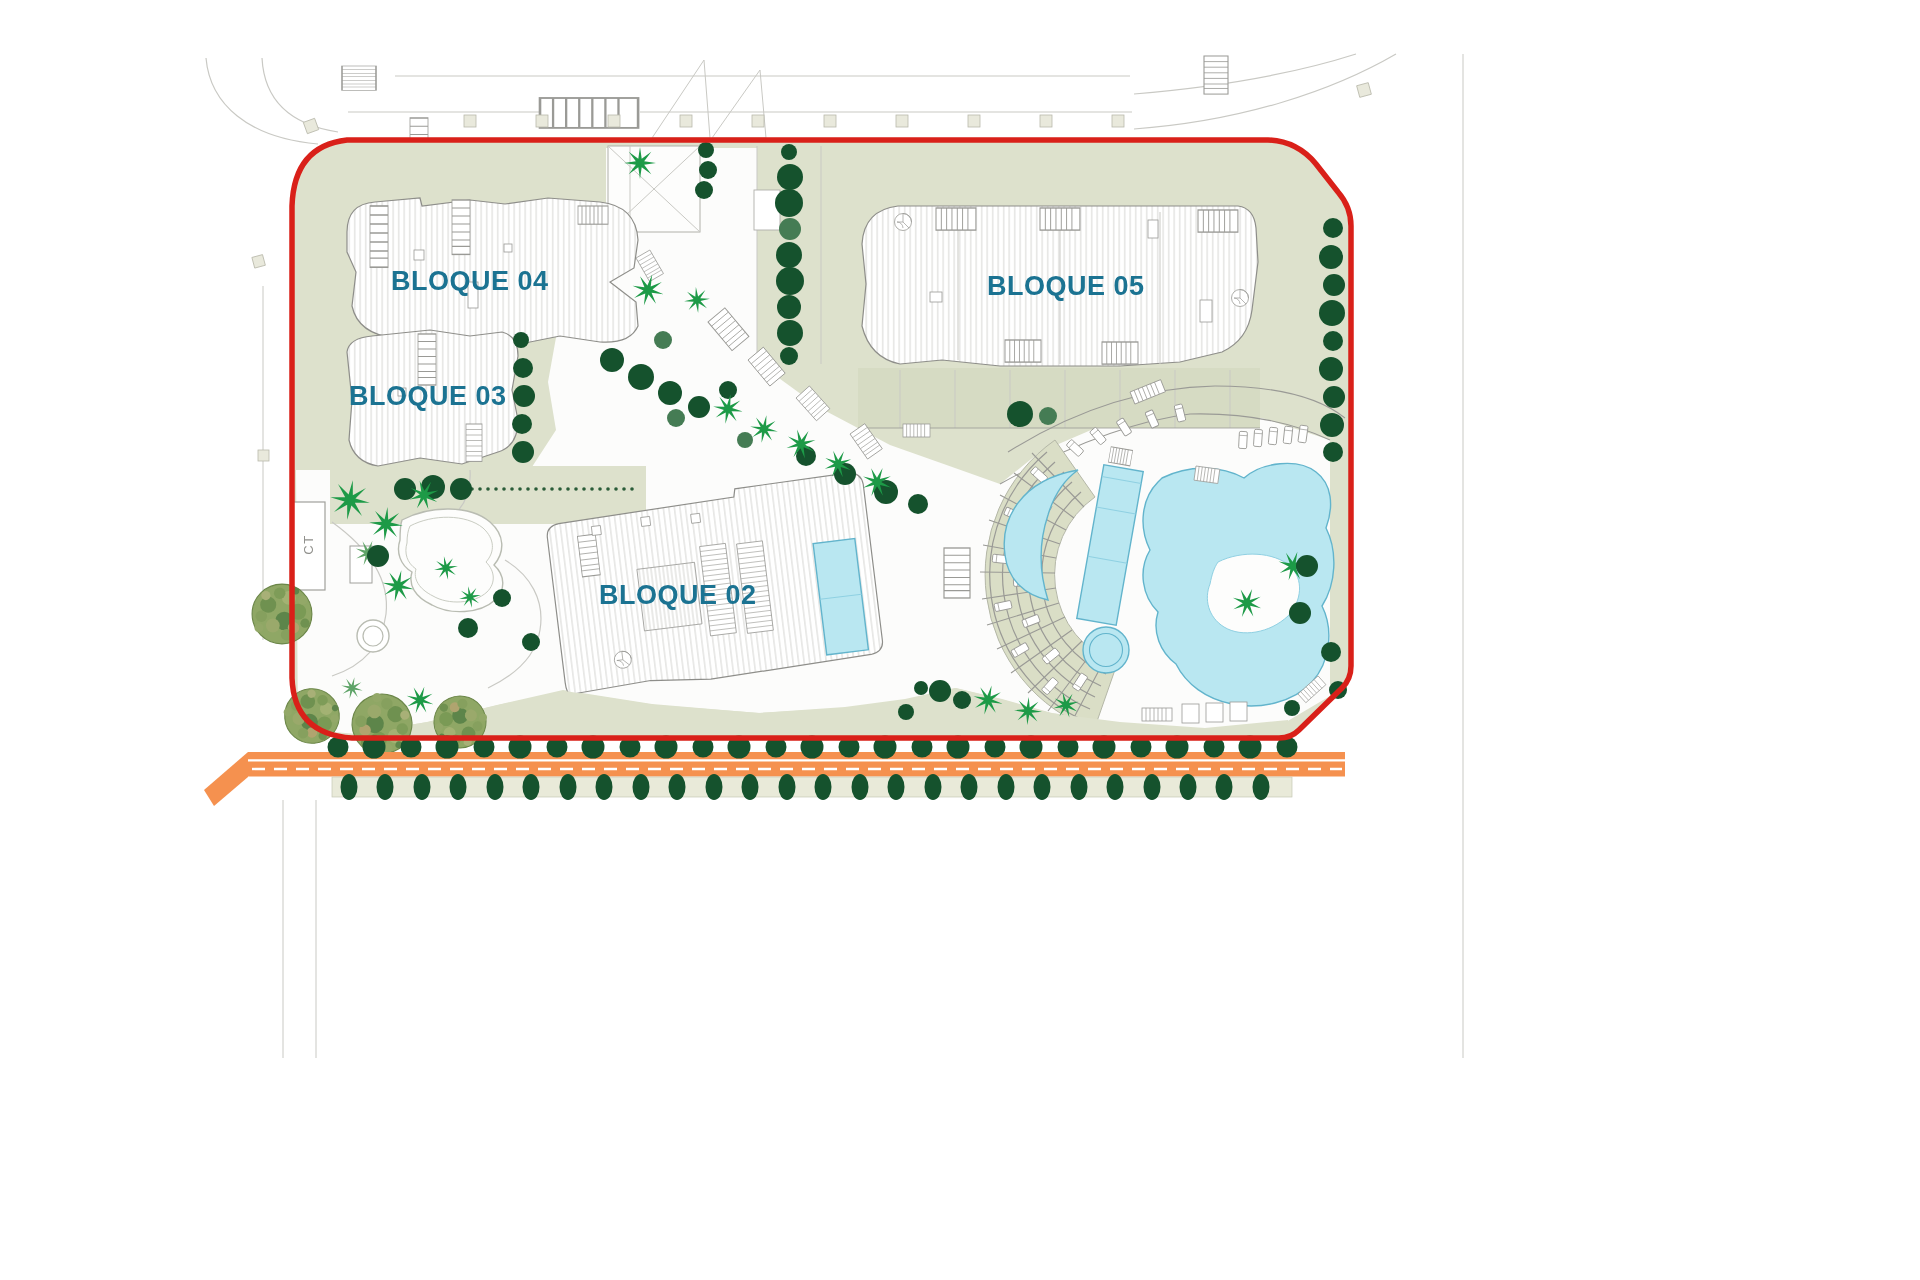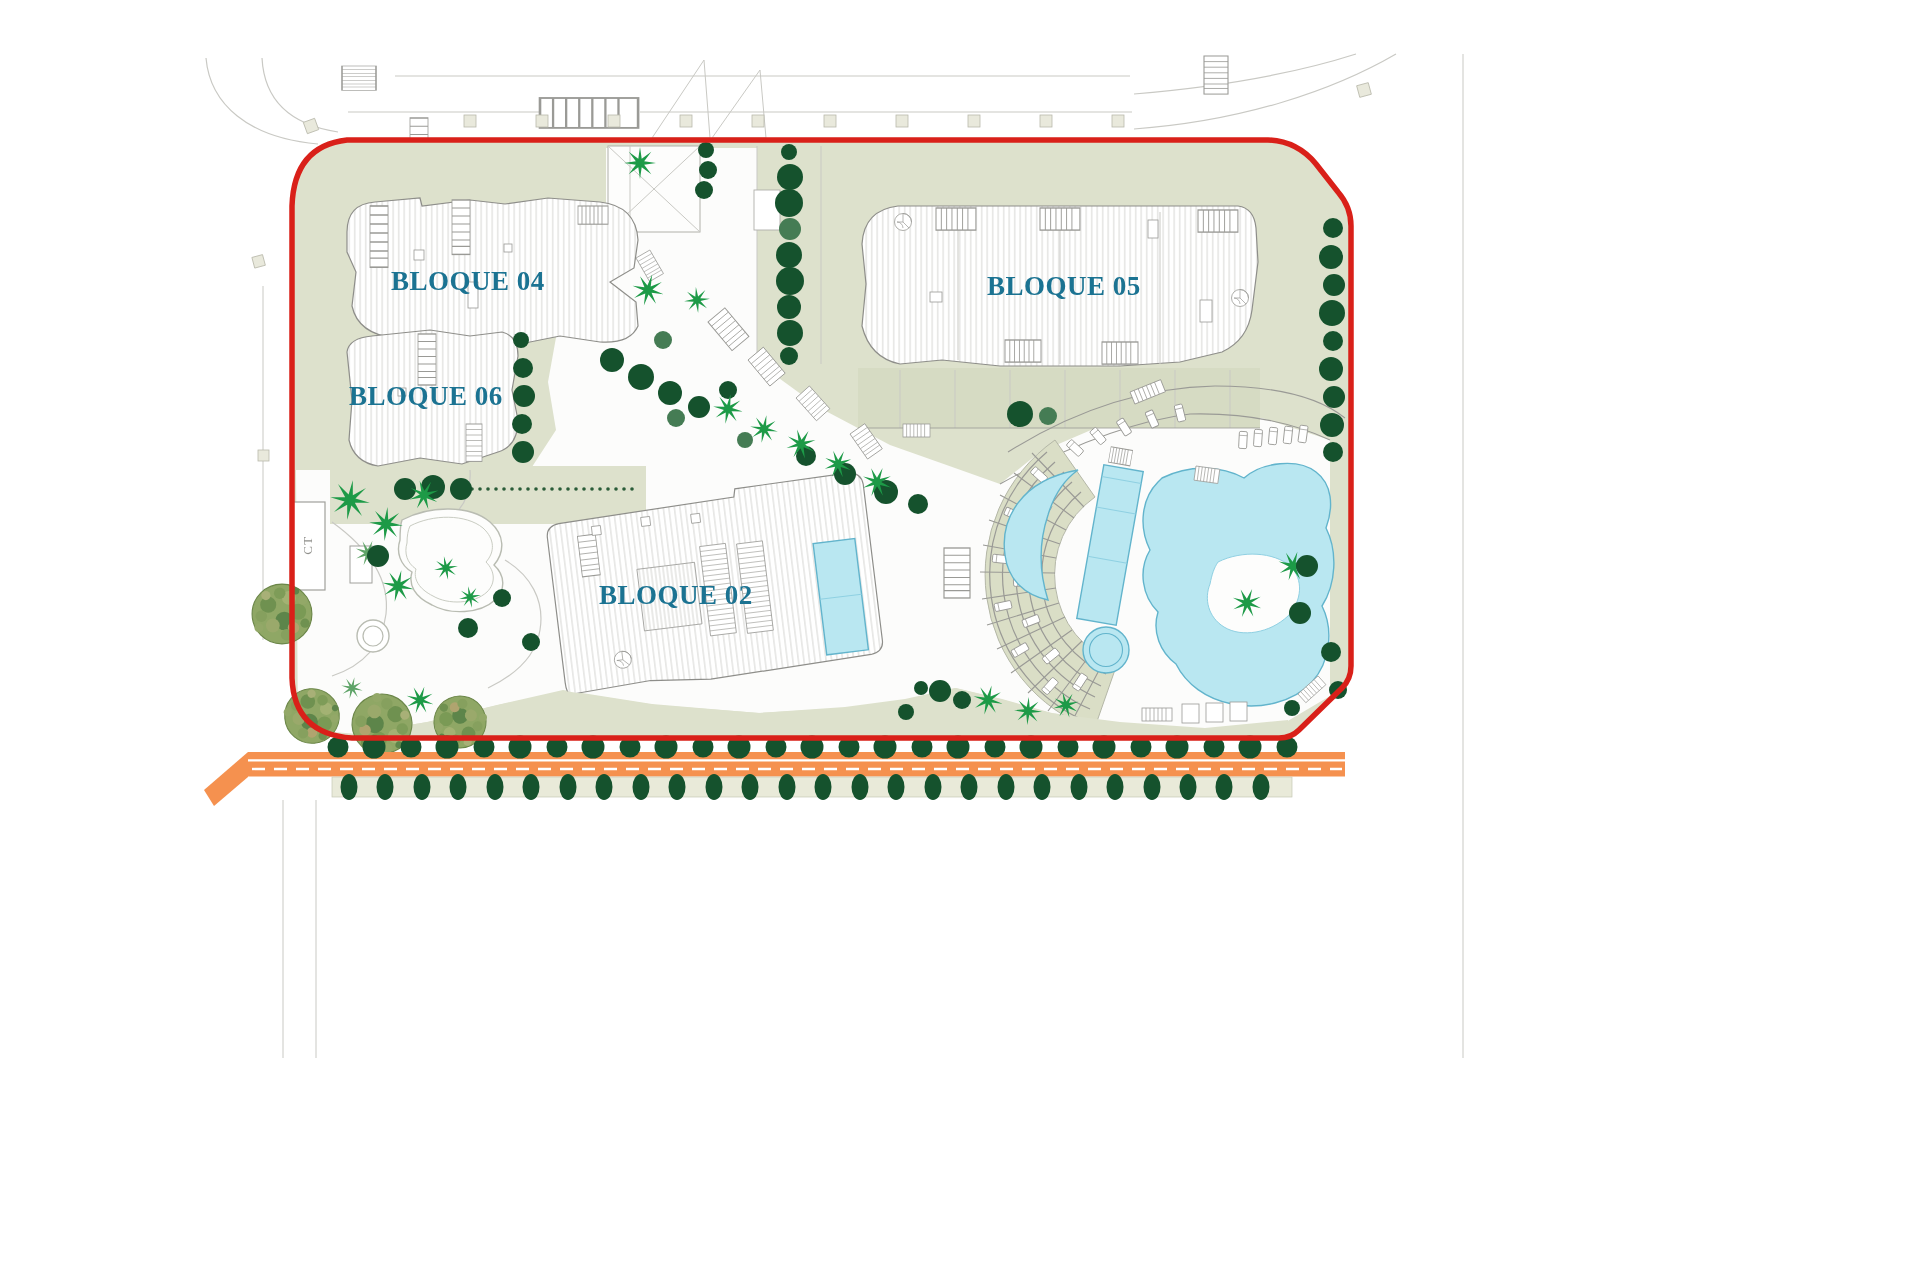"BLOQUE 04" #stage { font-family: Liberation Serif, serif -> Liberation Sans, sans-serif }
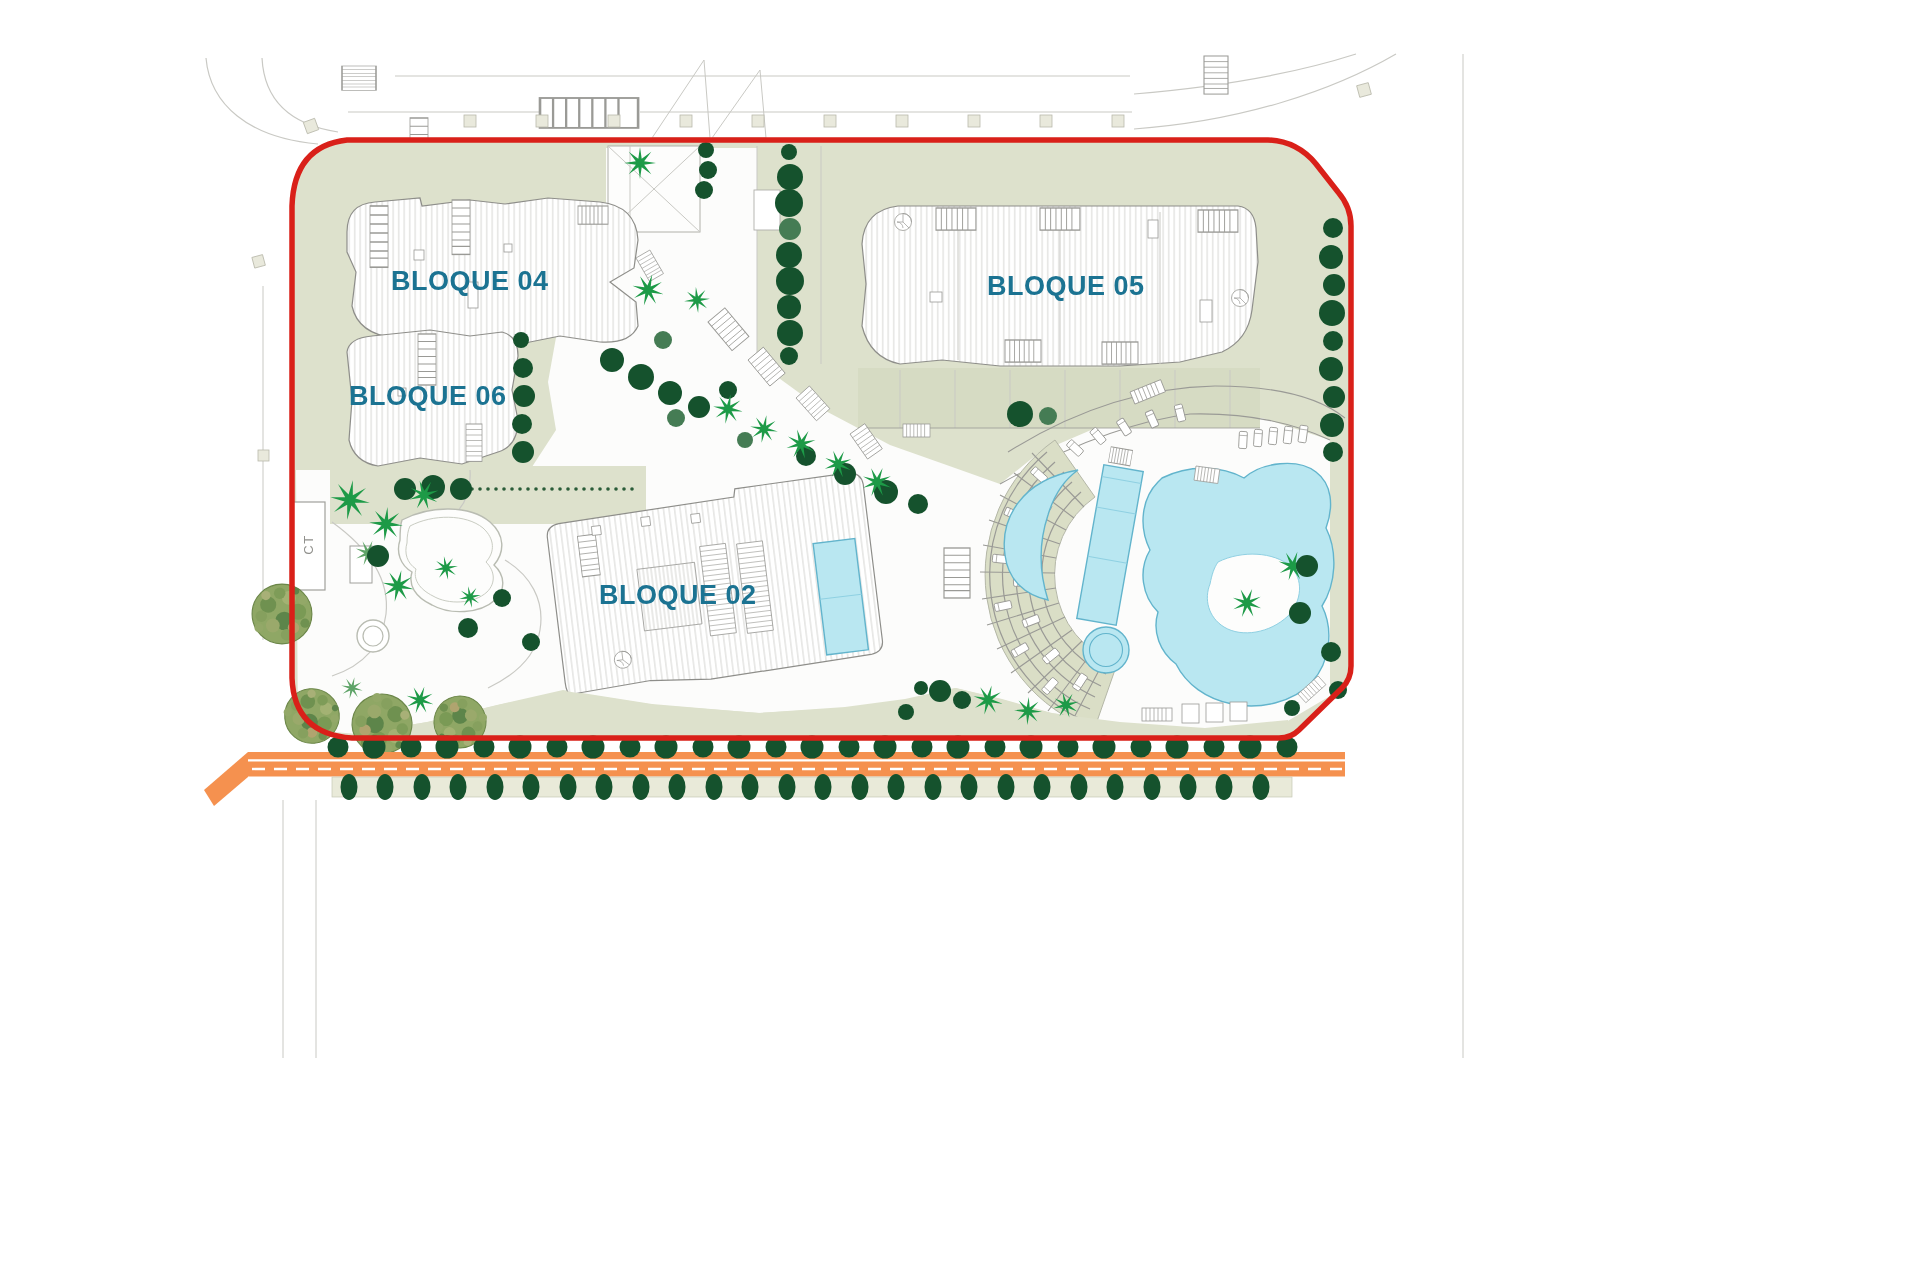"BLOQUE 06" div.blk-label { text: 06 -> 03 }
